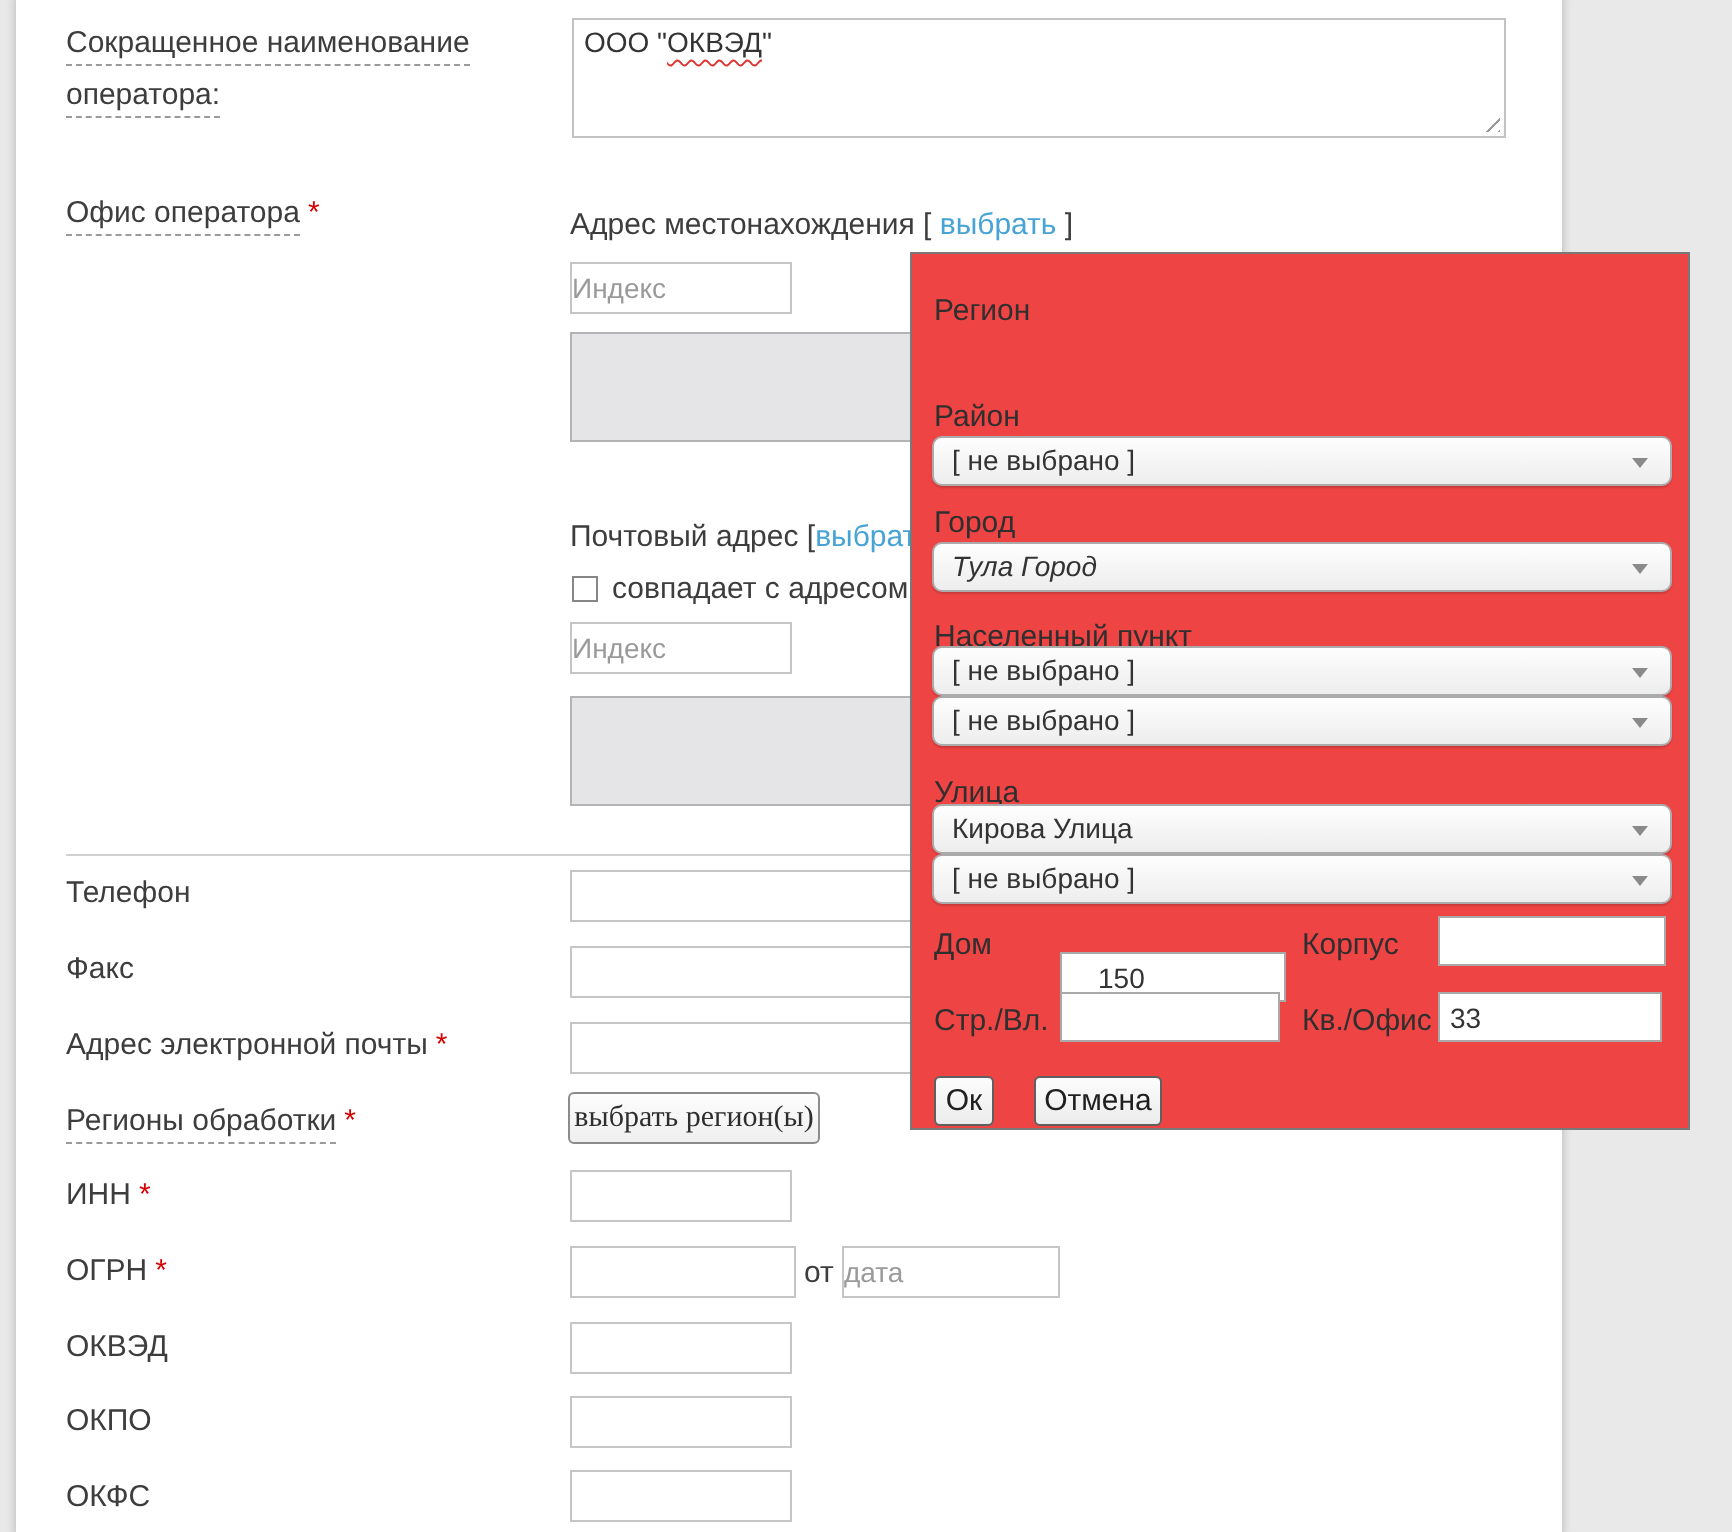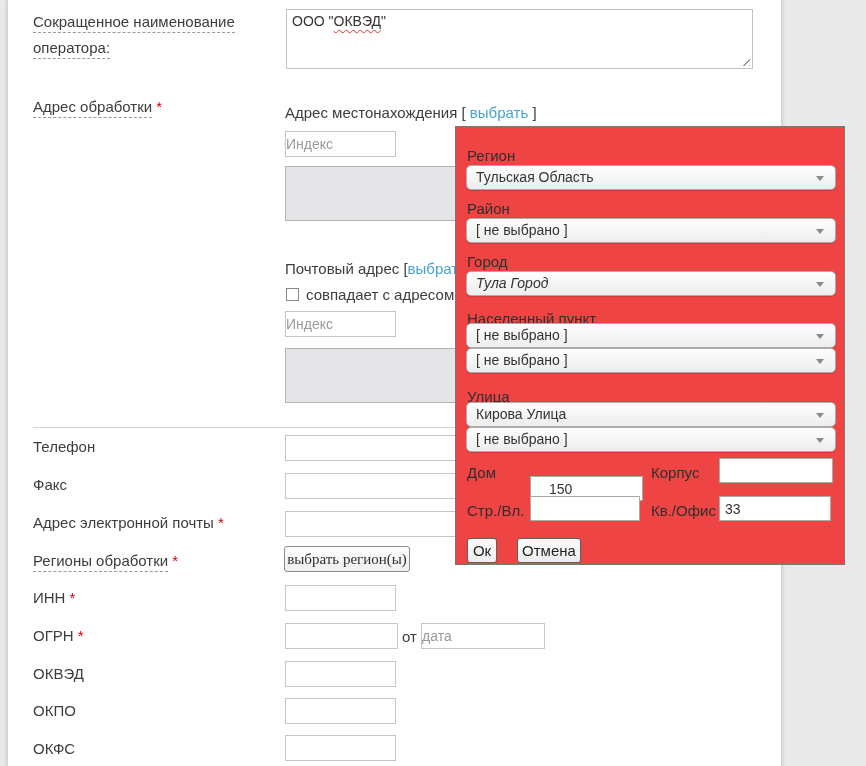"Адрес обработки" span.dashed { text: Адрес обработки -> Офис оператора }
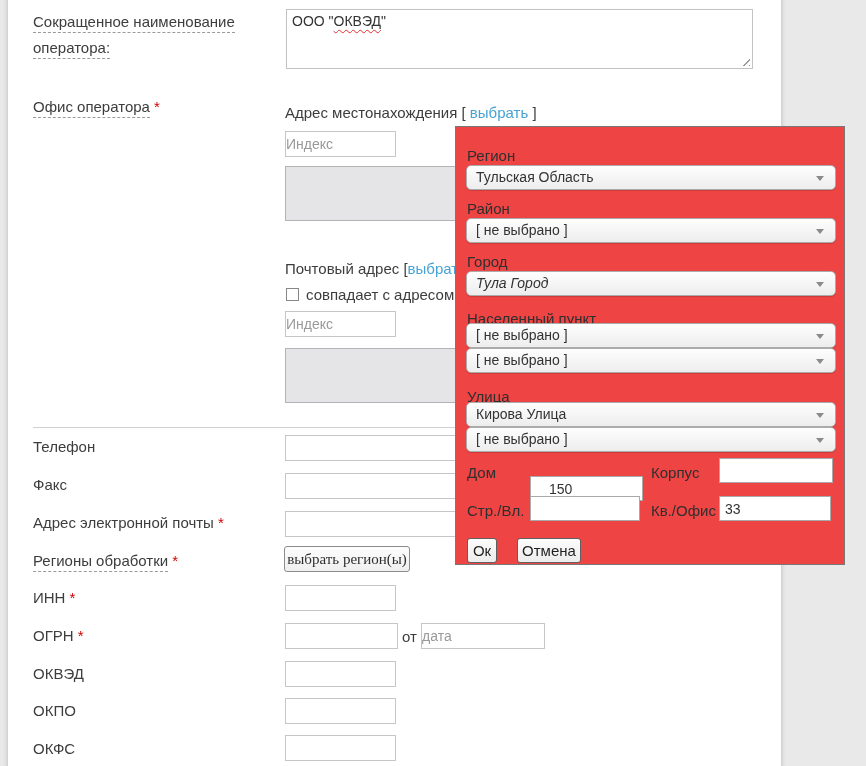"Тульская Область" div.dd { html: <div> <span>Тульская Область</span> <i></i> </div> -> none }
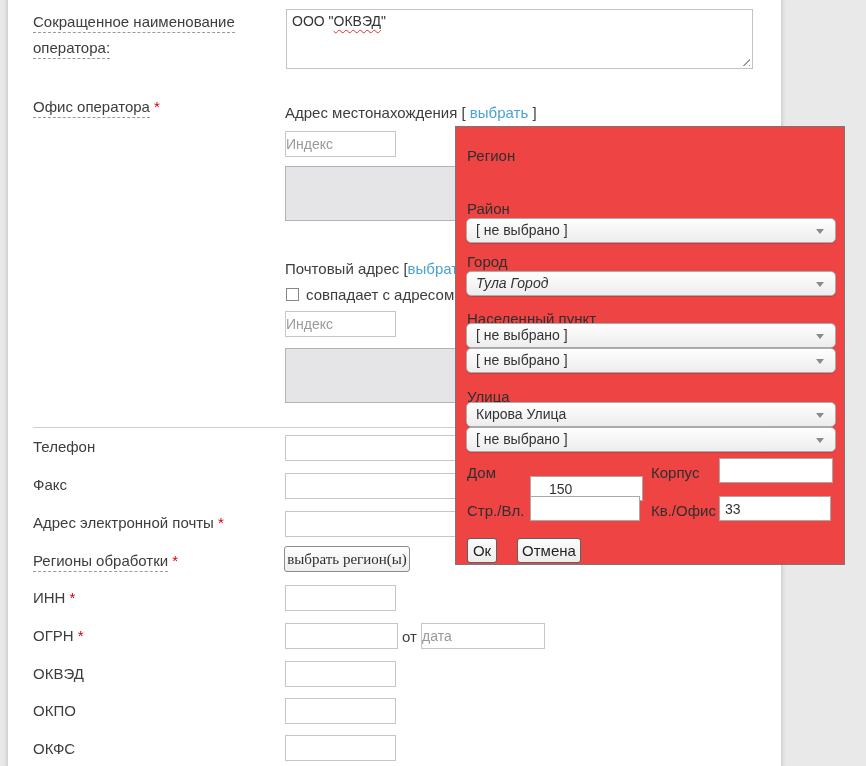"дата" input.ti { width: 124px -> 109px }
